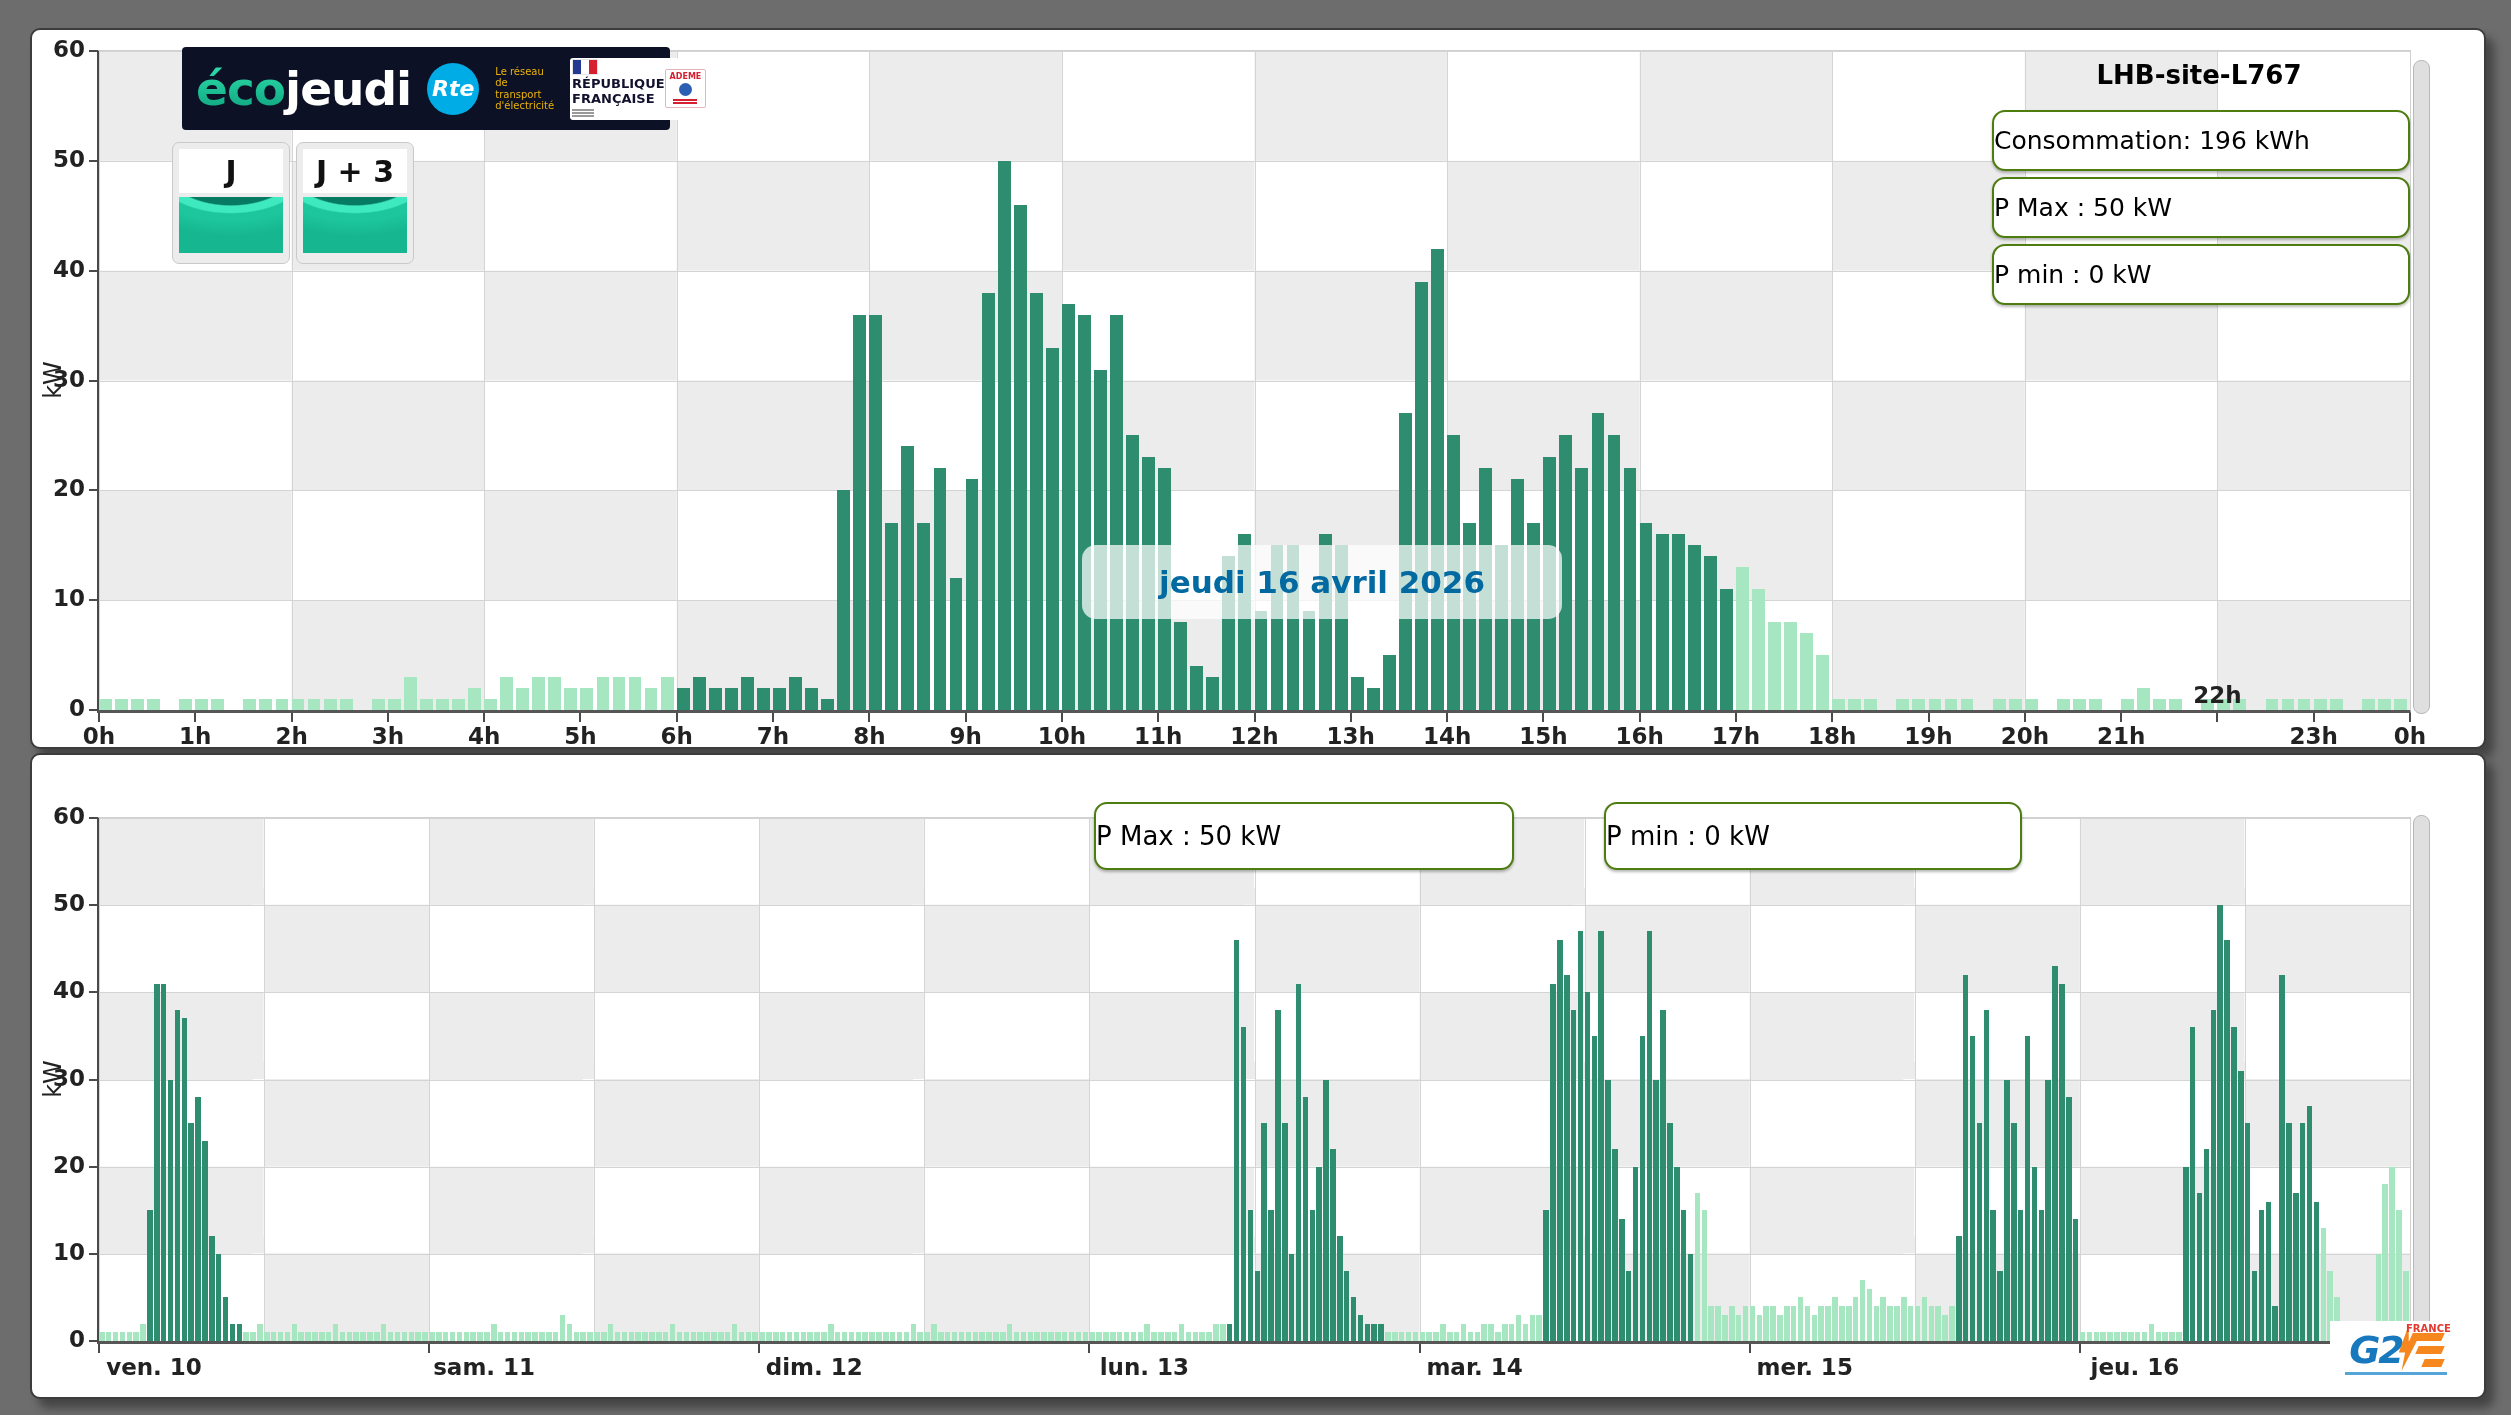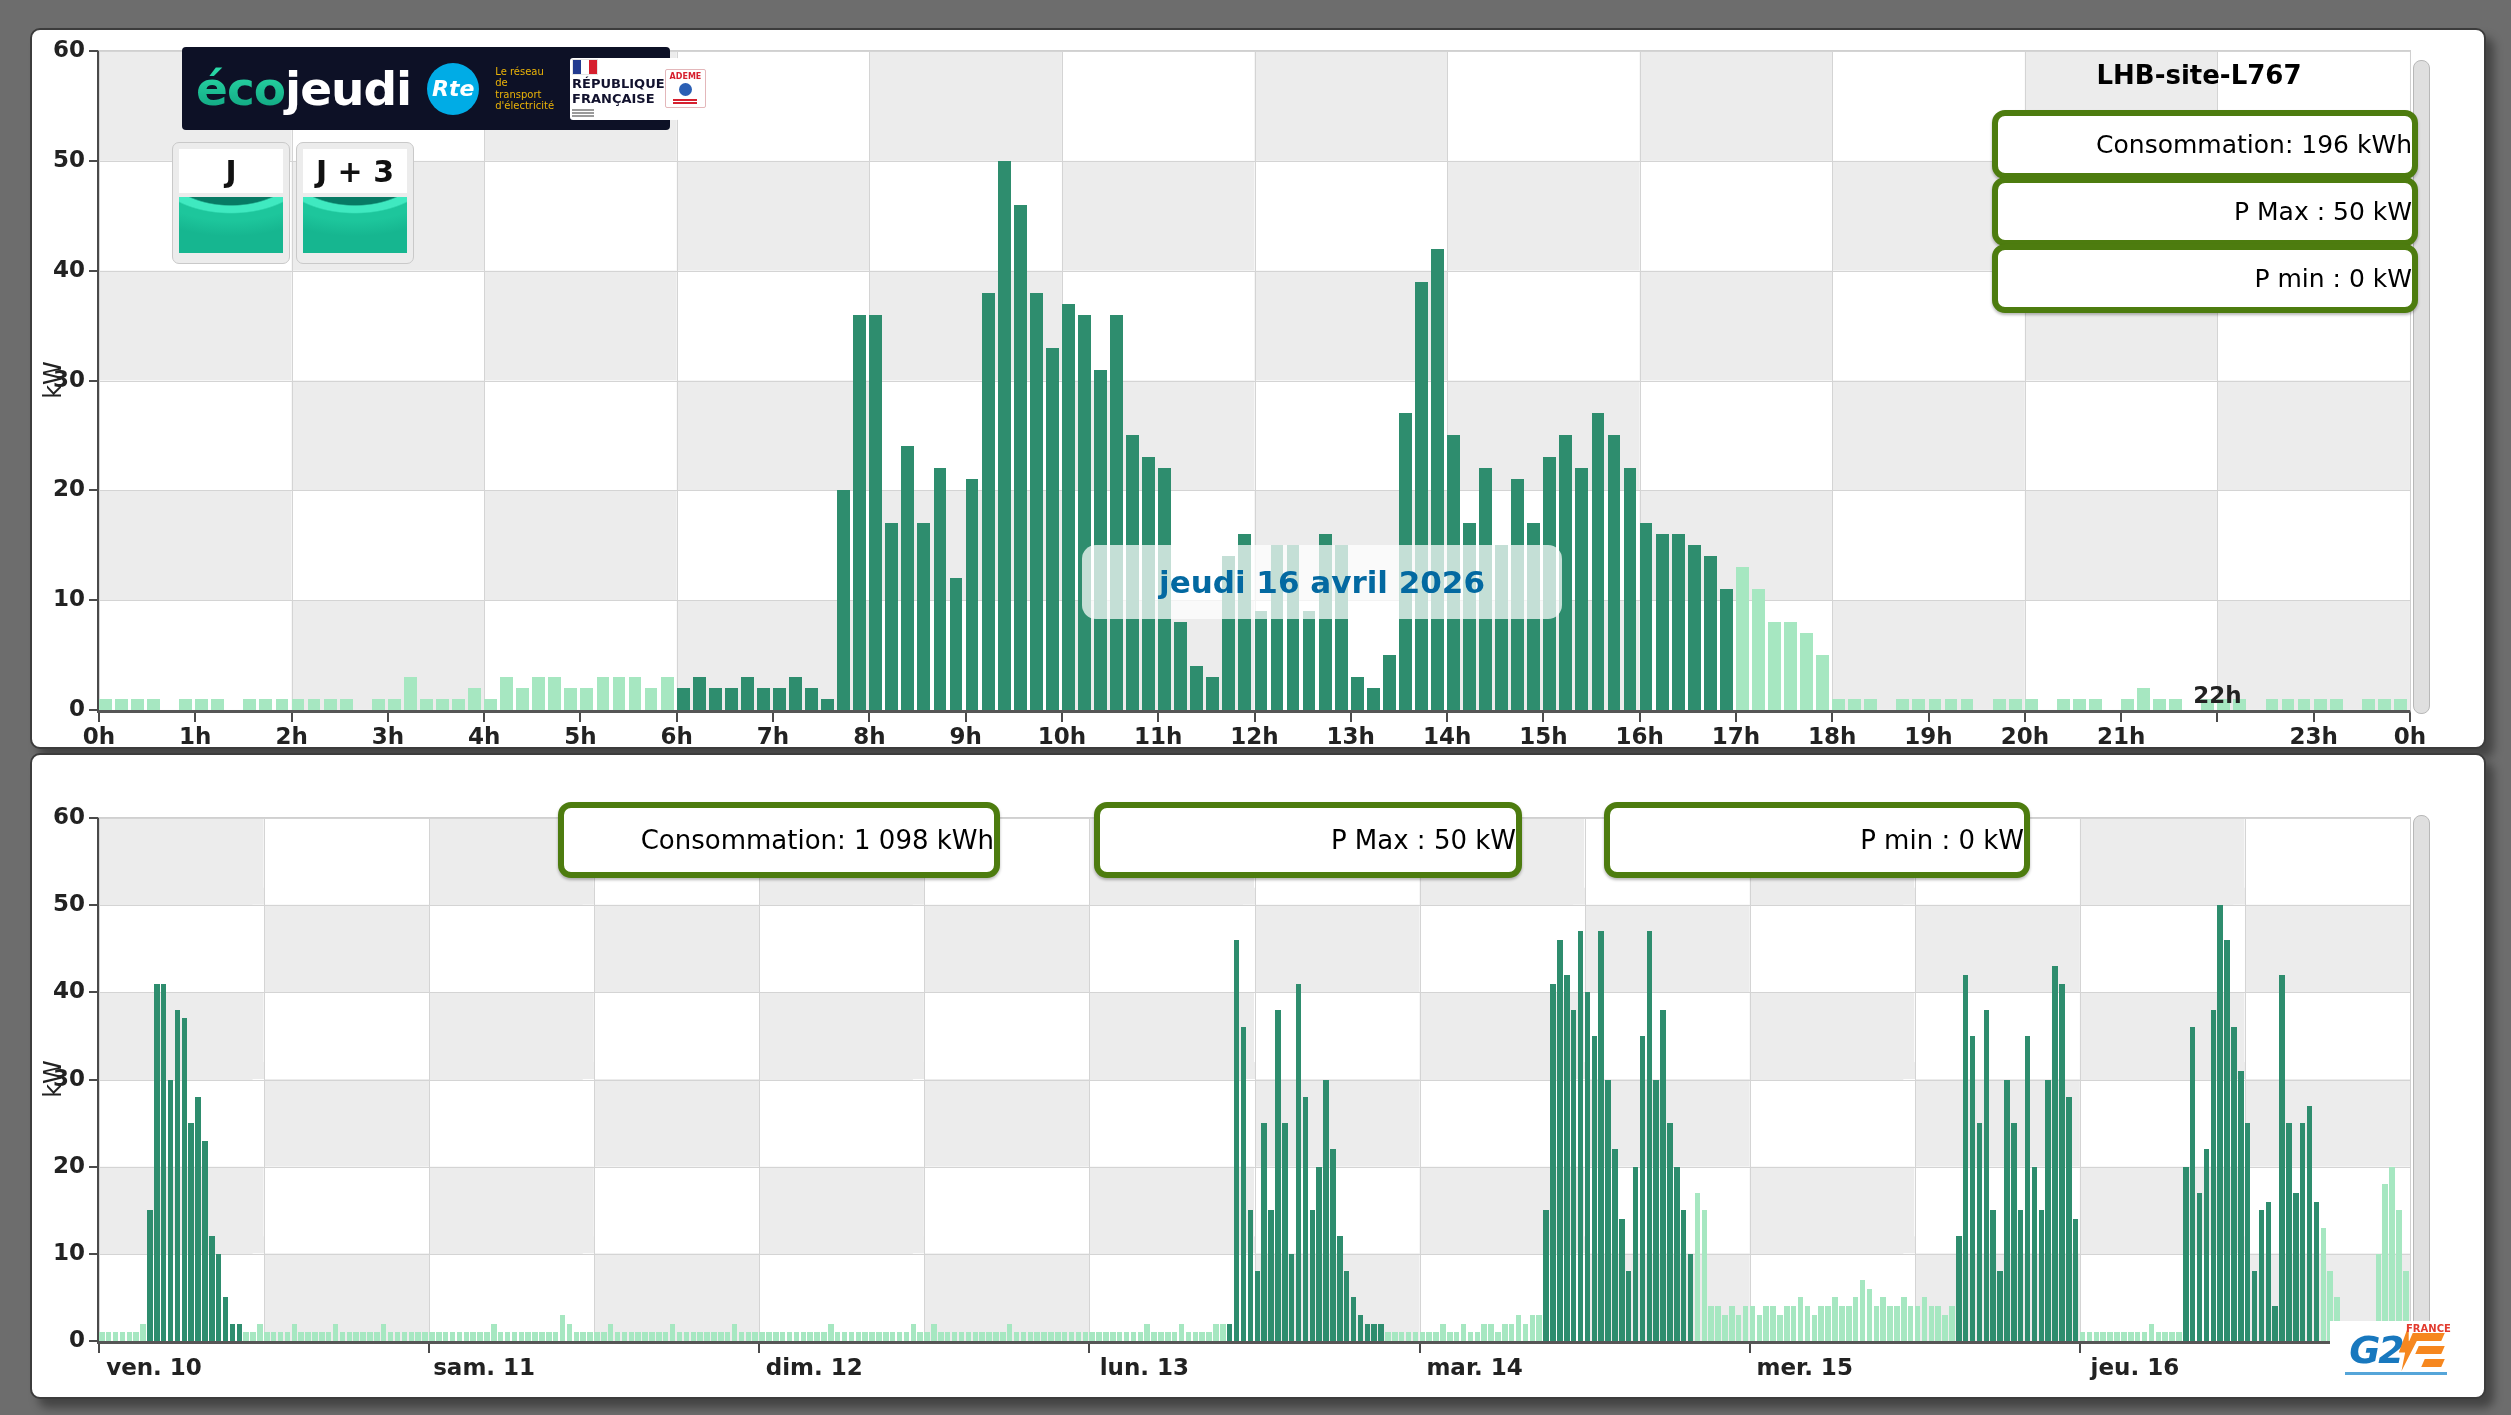"Consommation: 196 kWh" .stat-box { border: 6px solid #4d7c0f -> 2px solid #4d7c0f; justify-content: flex-end -> flex-start }
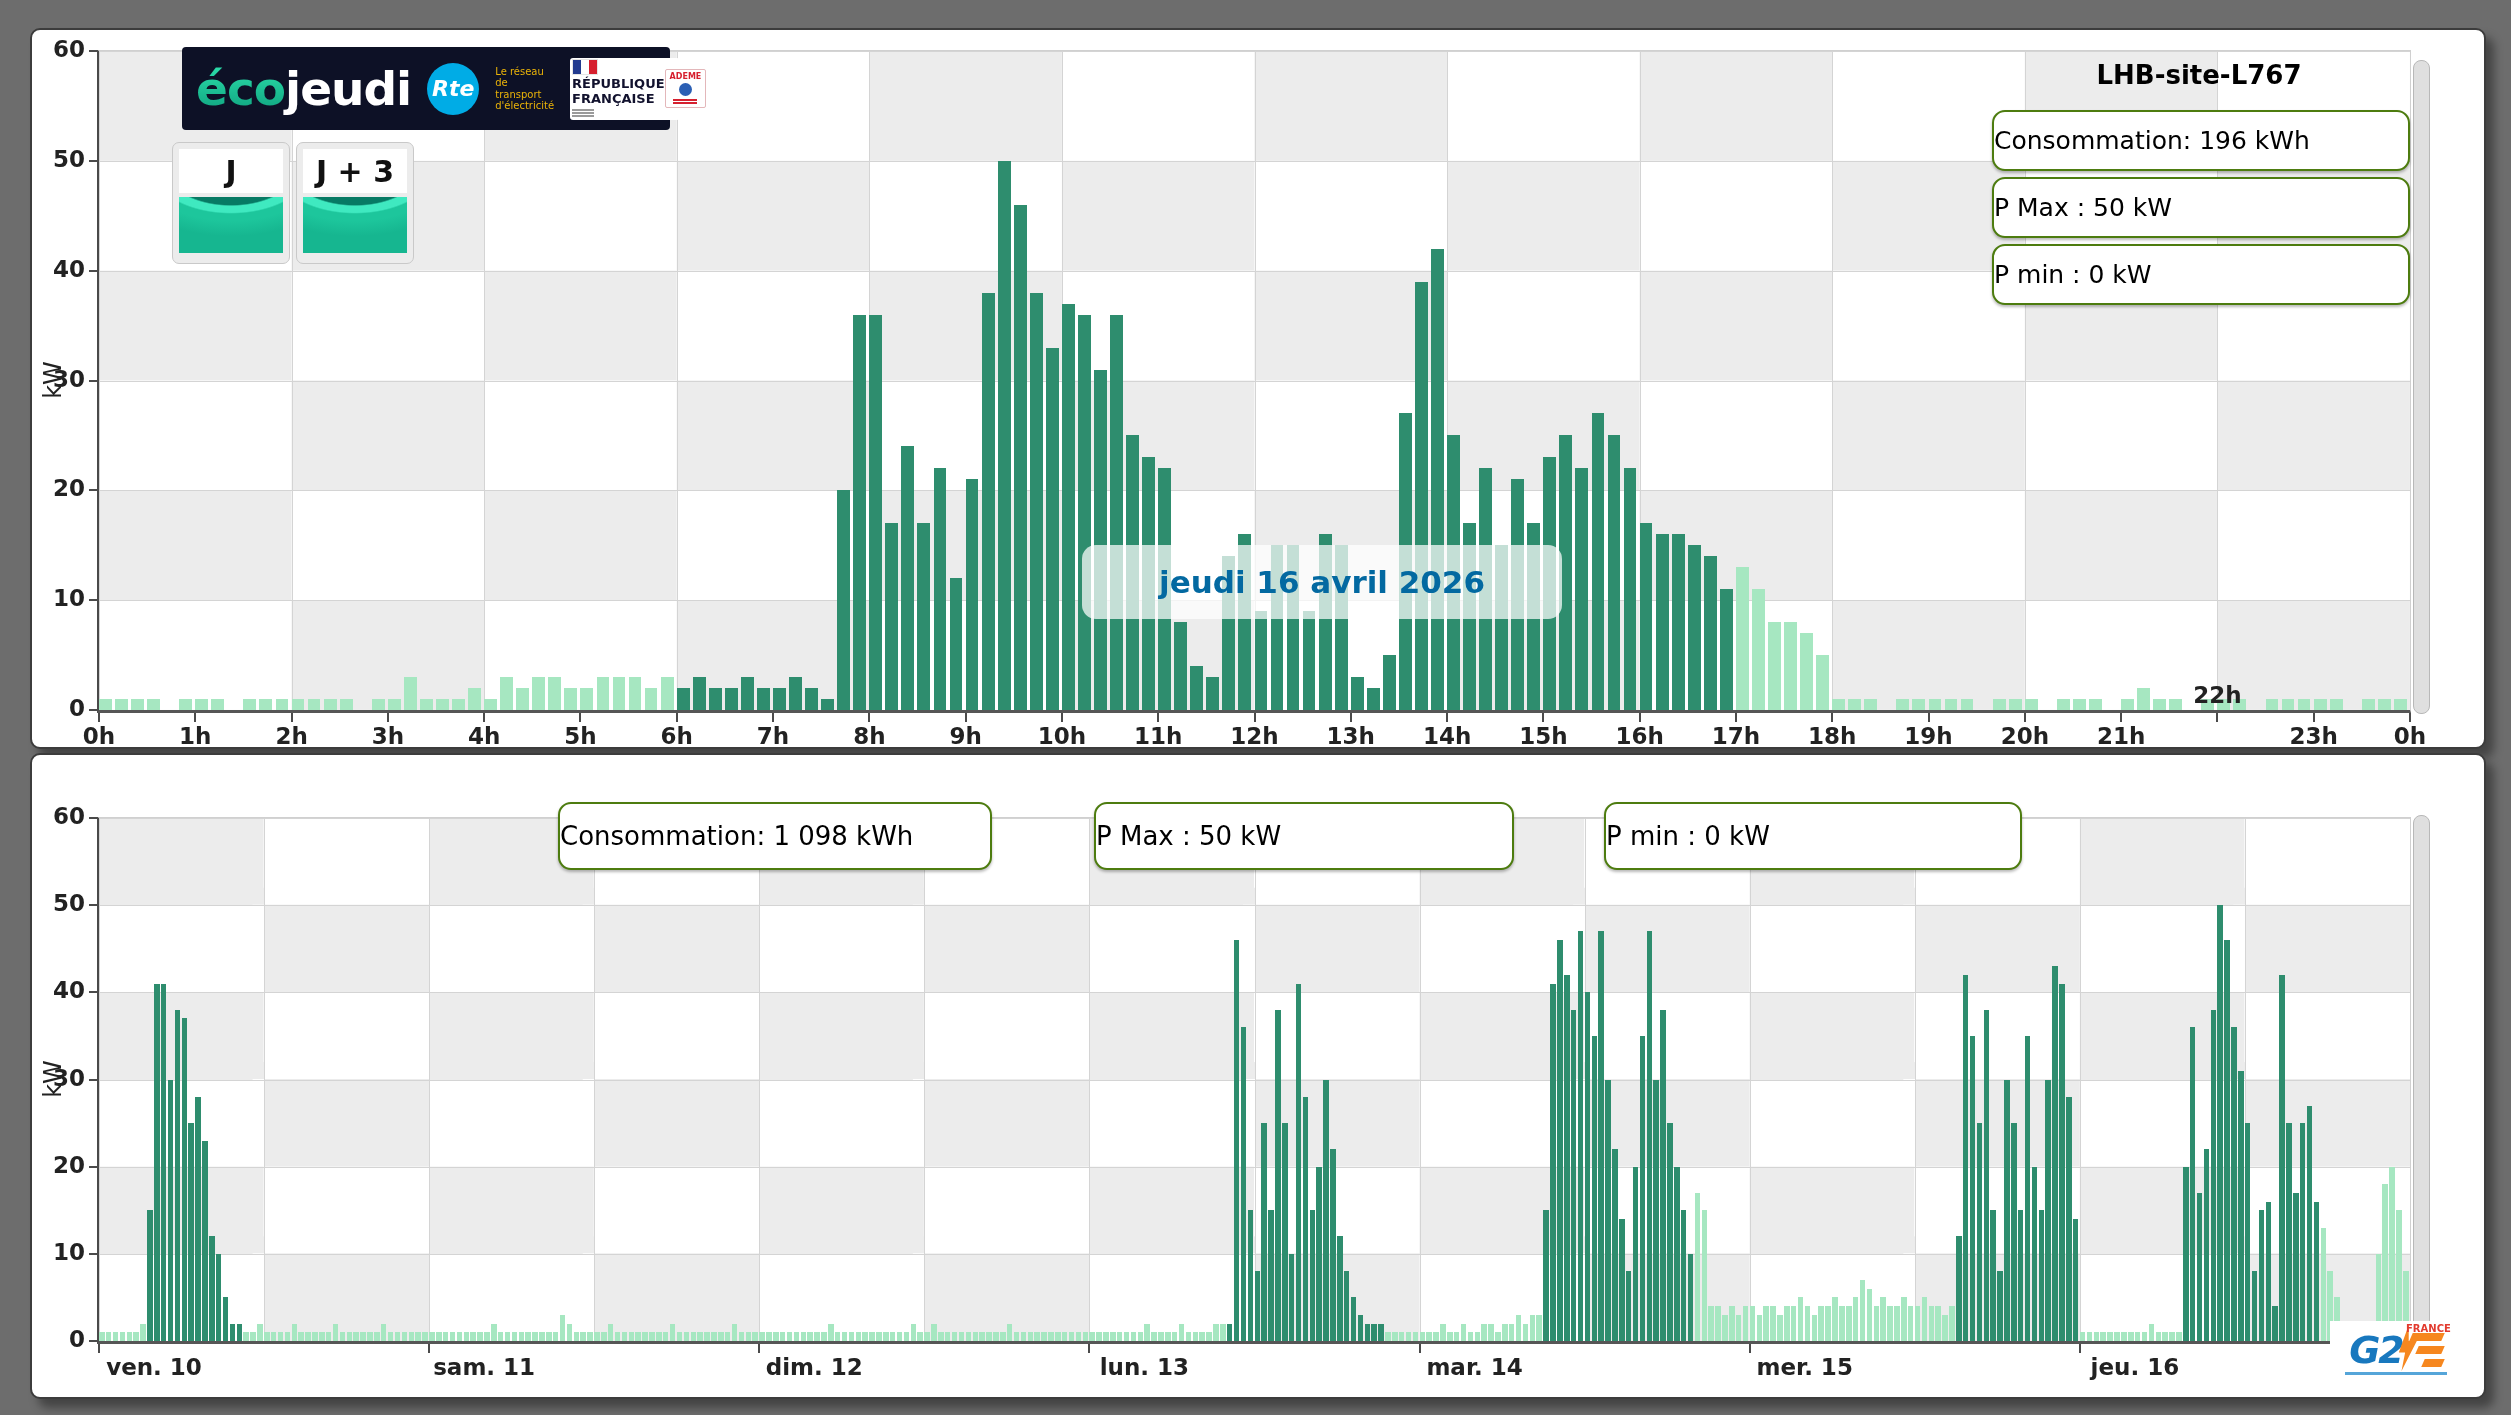"Consommation: 1 098 kWh" div.stat-box { html: <div> <span>Consommation: 1 098 kWh</span> </div> -> none }
